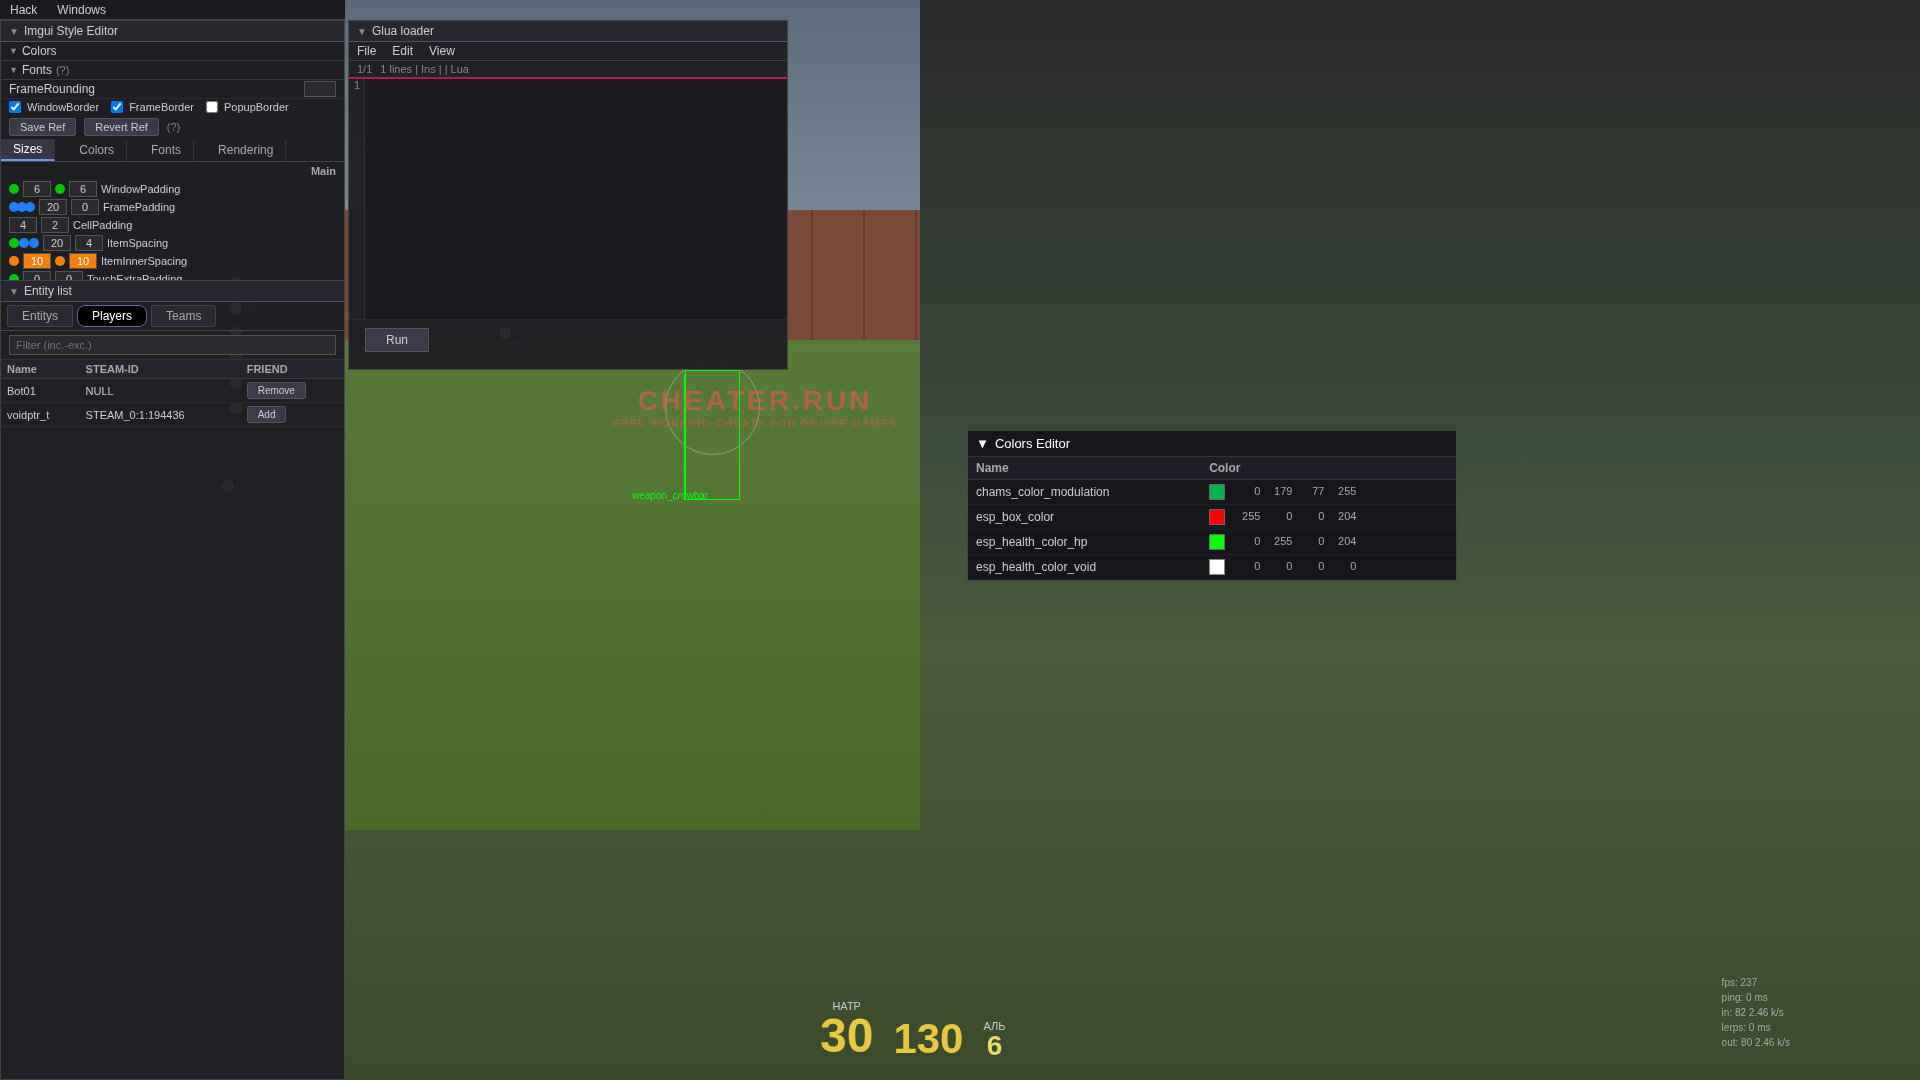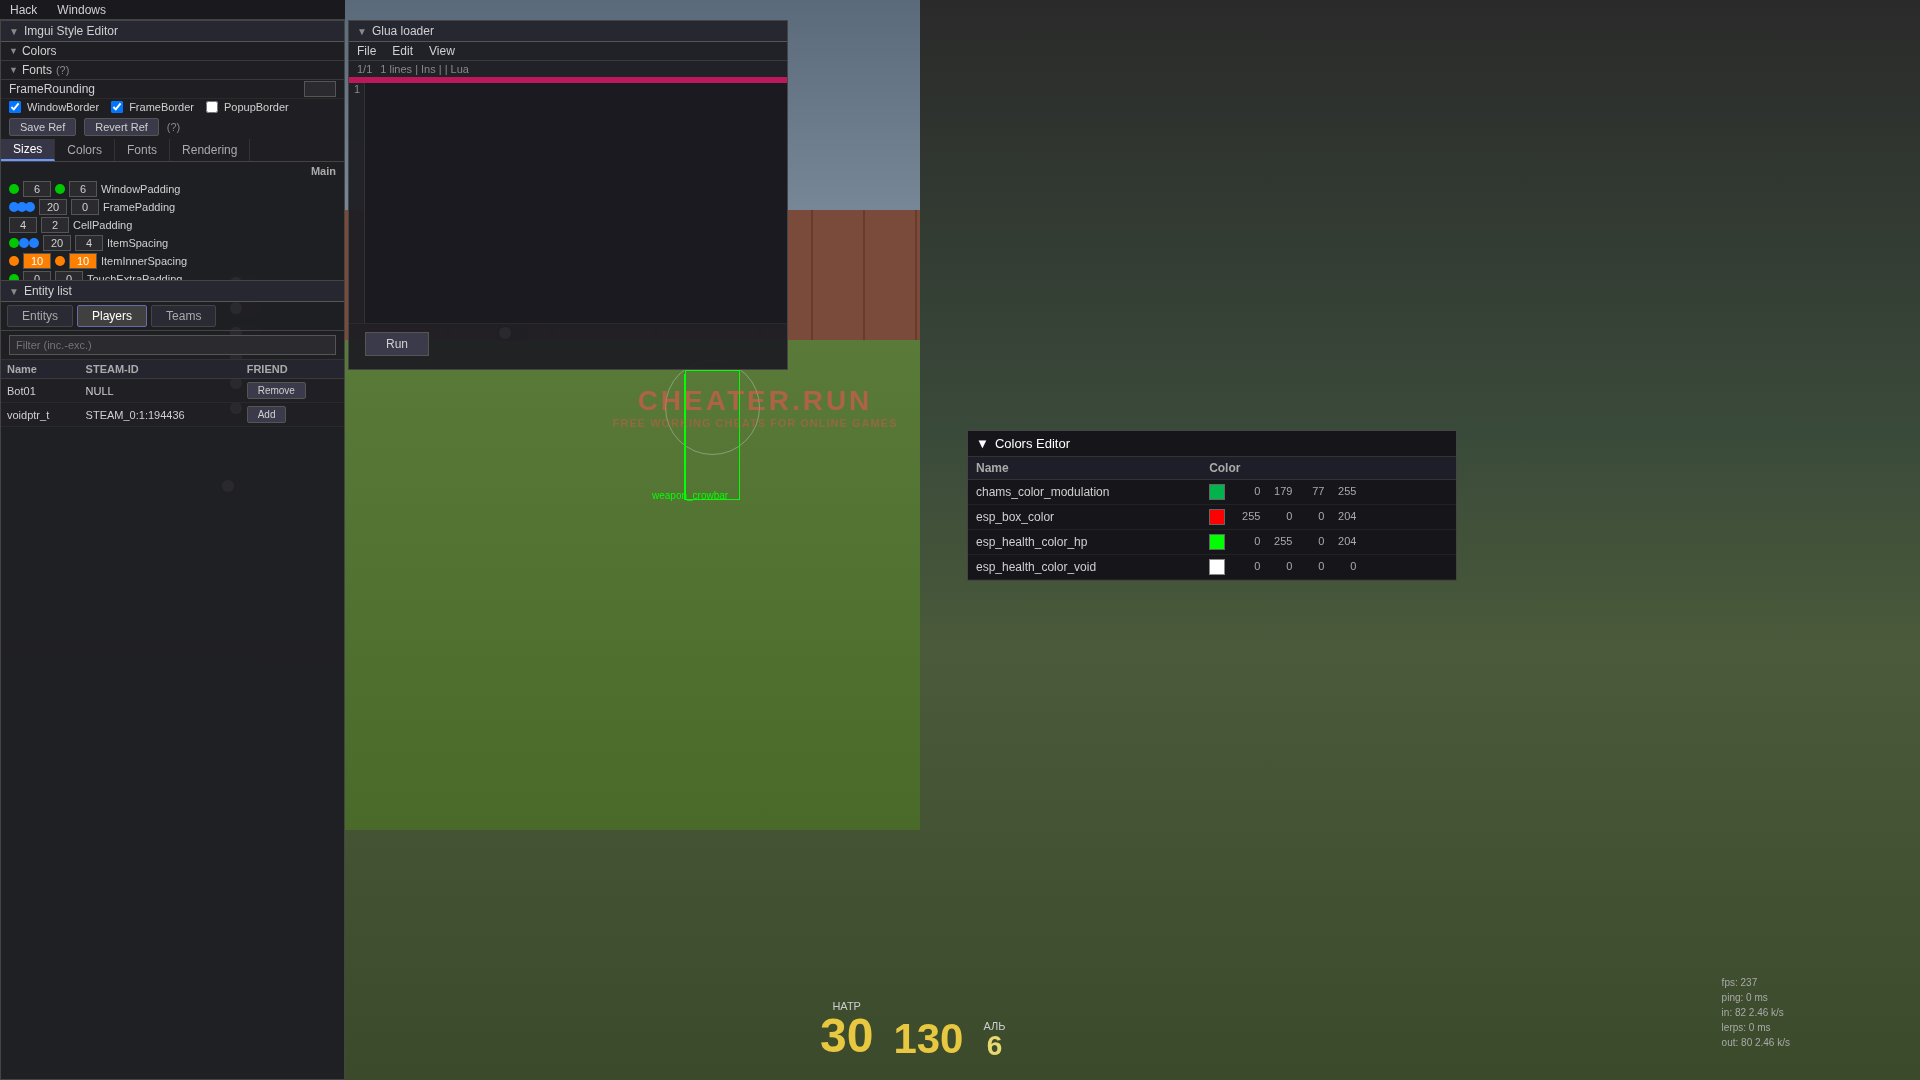"1/1" .line-indicator { border-bottom: 6px solid #be185d -> 2px solid #be185d }
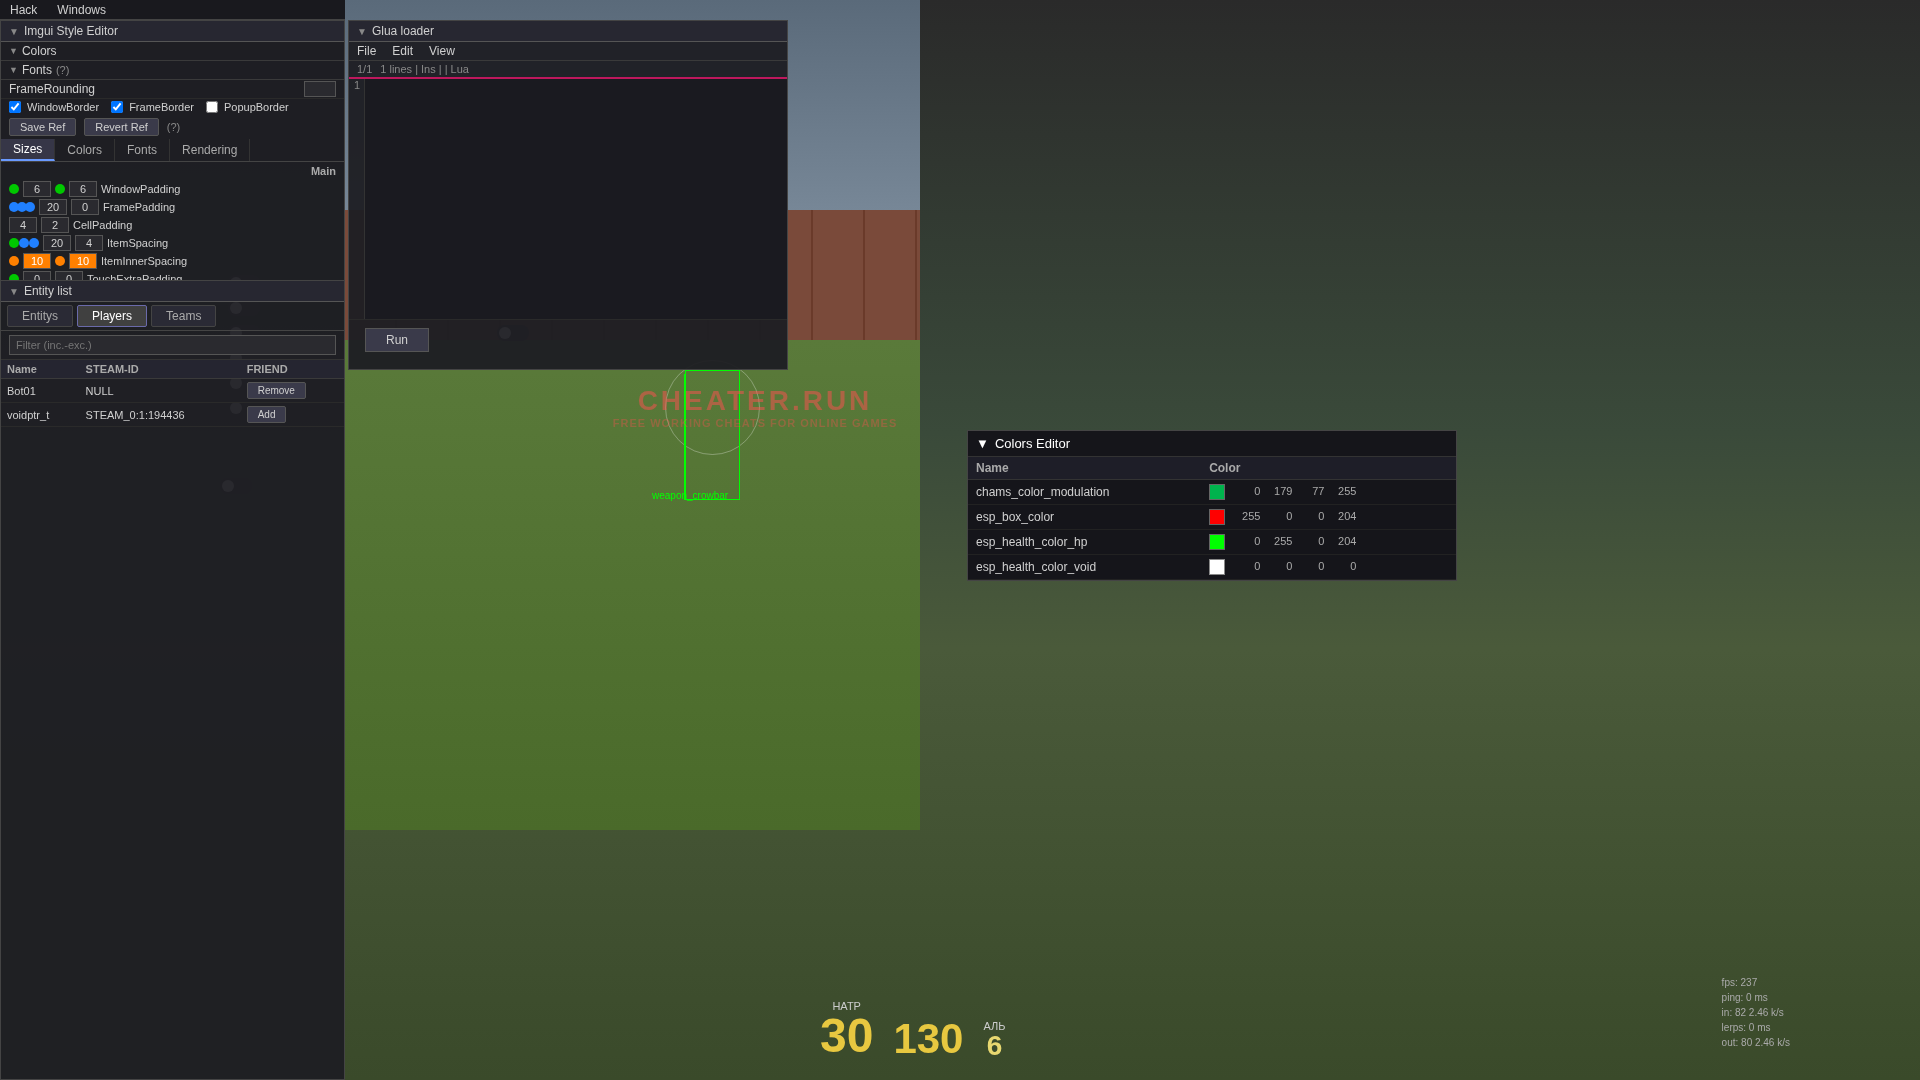"Sizes" .tabs-row { gap: none -> 12px }
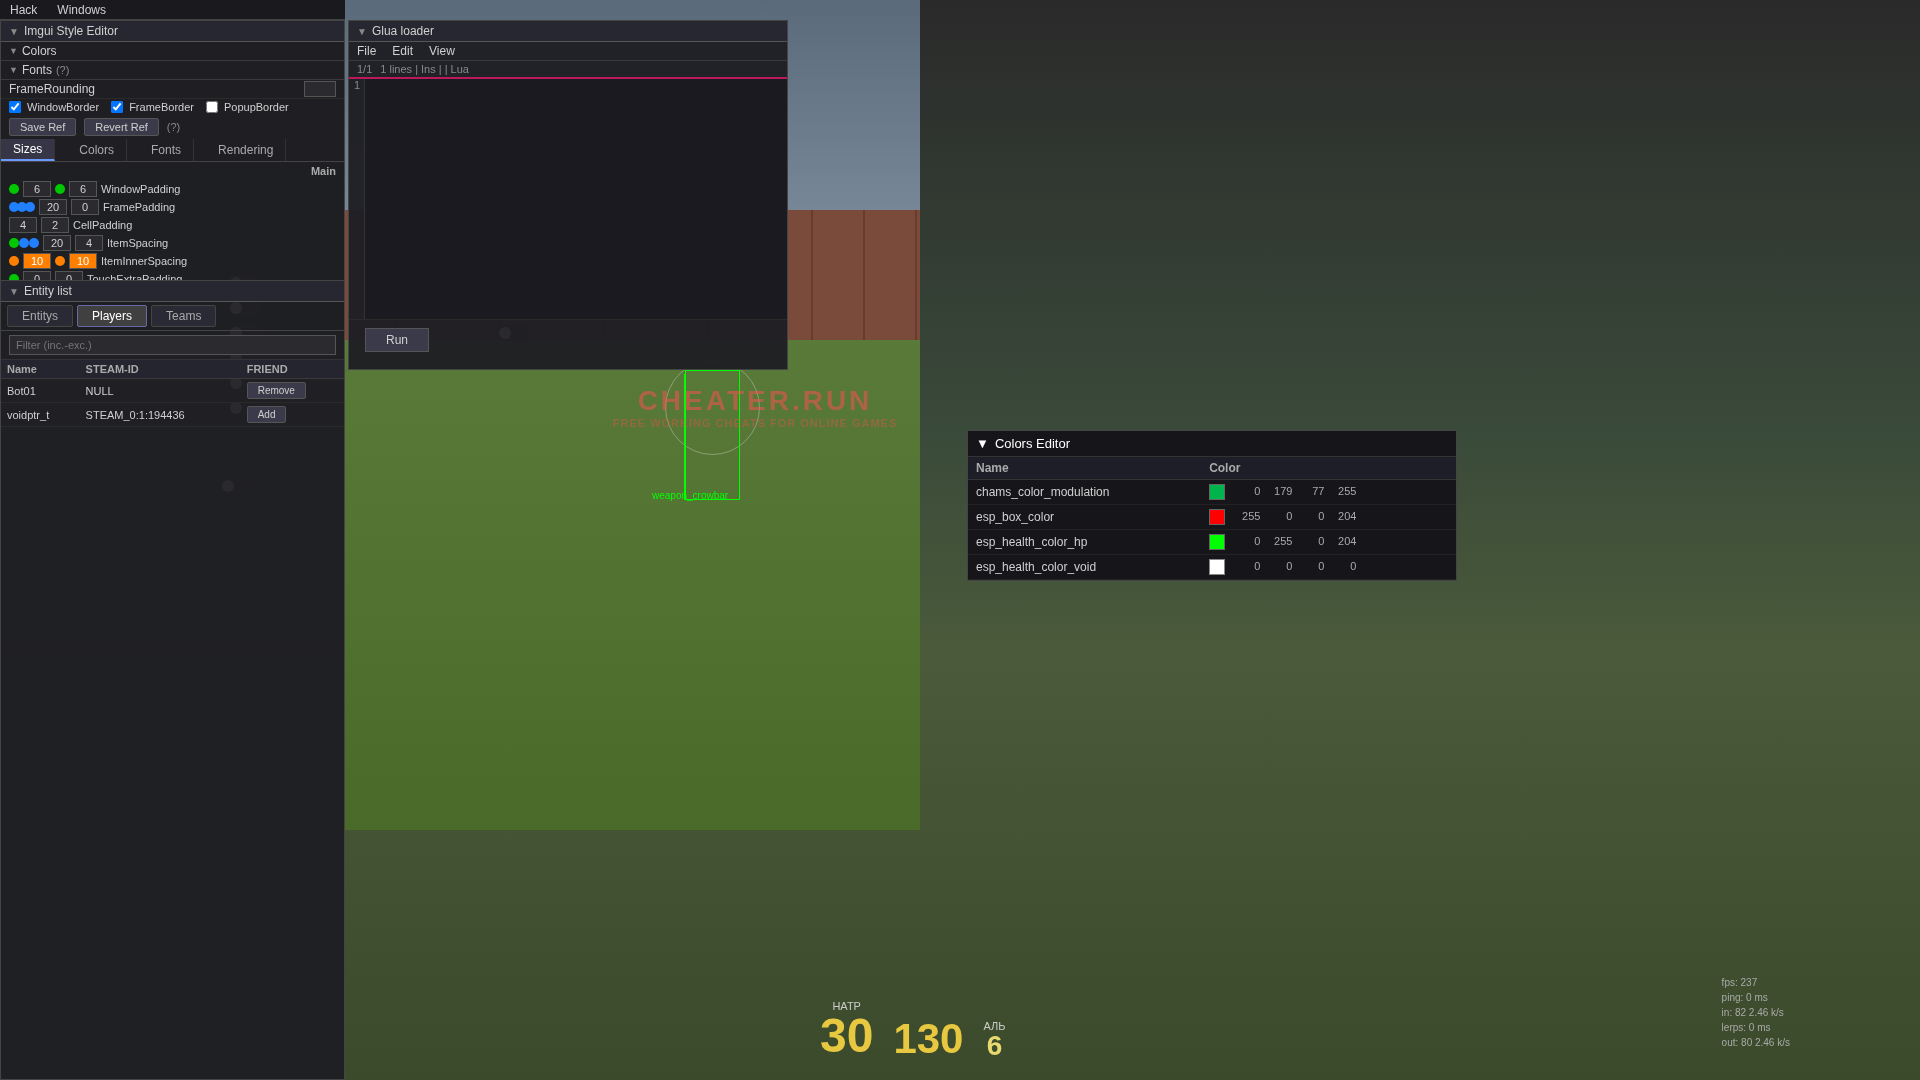"Players" .entity-tab.active { background: #404040 -> #000000; border-radius: none -> 8px }
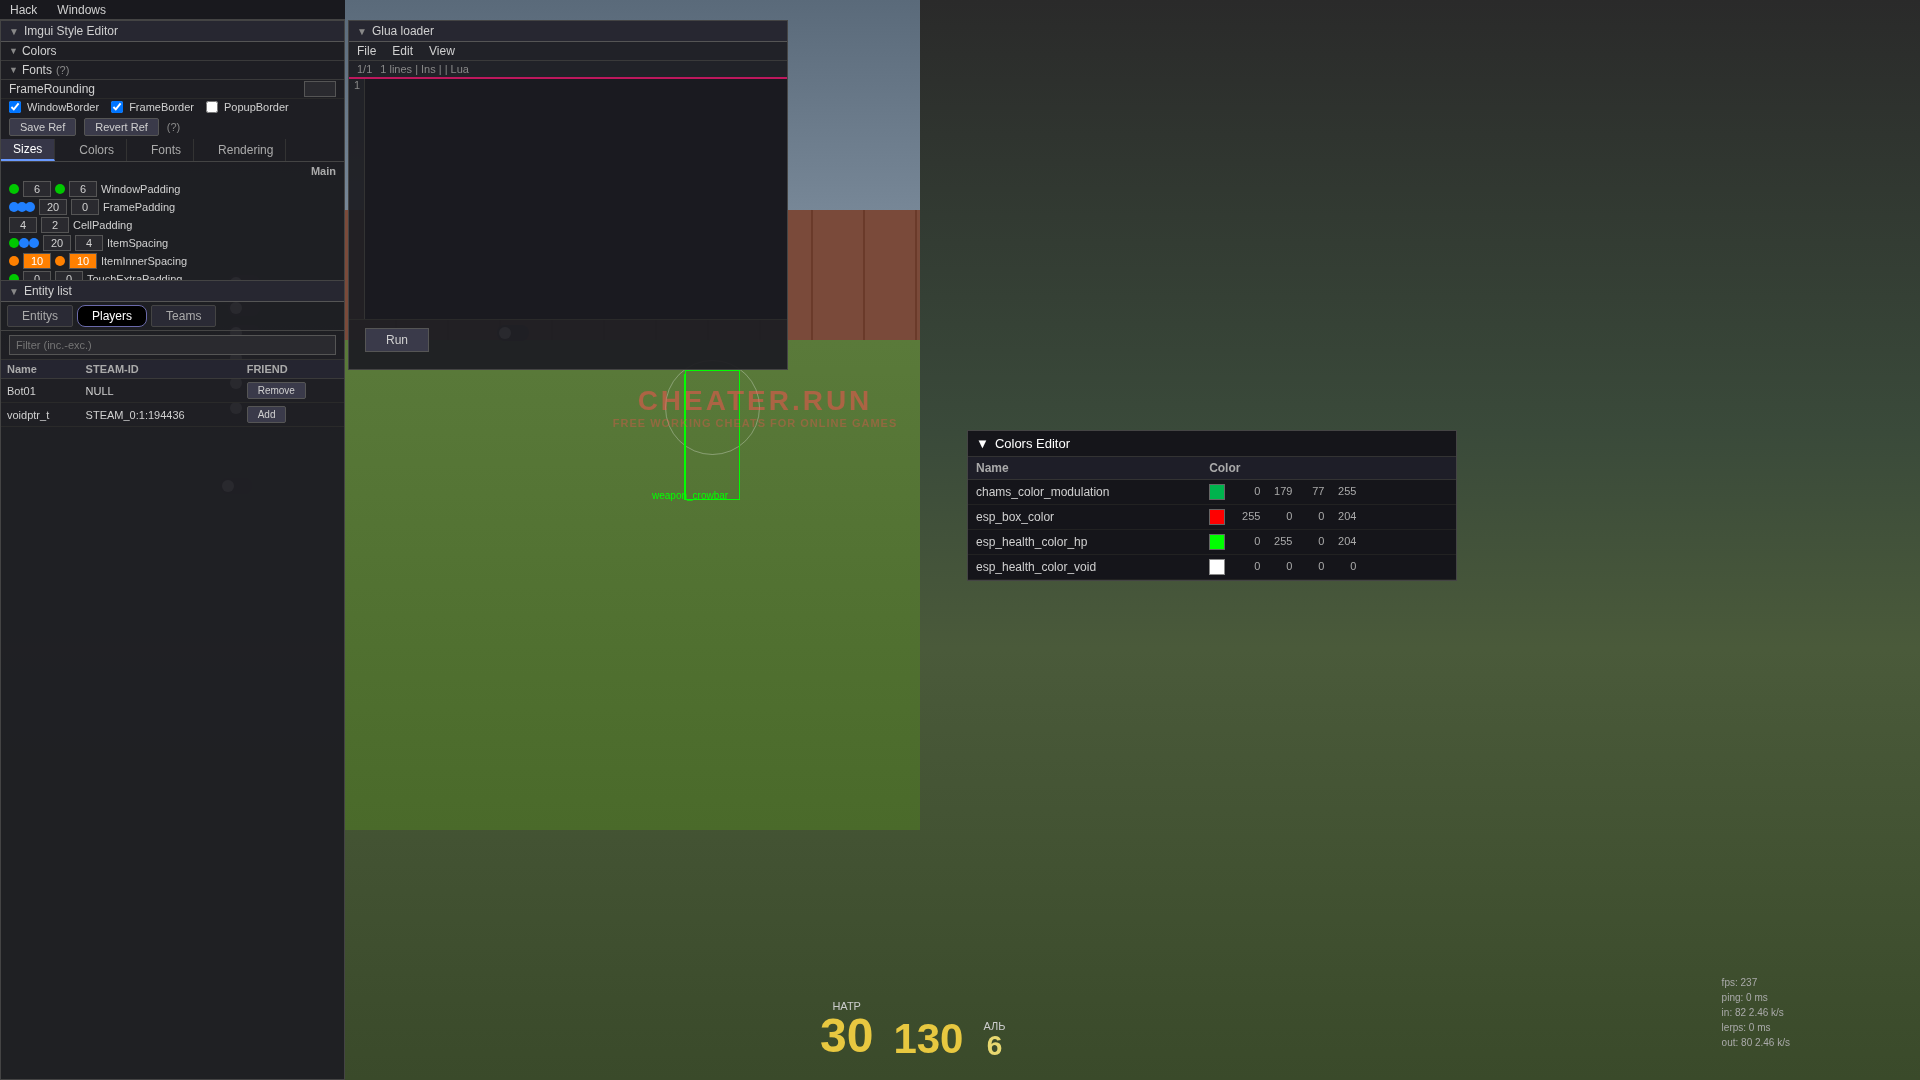"weapon_crowbar" .esp-label { left: 652px -> 632px }
